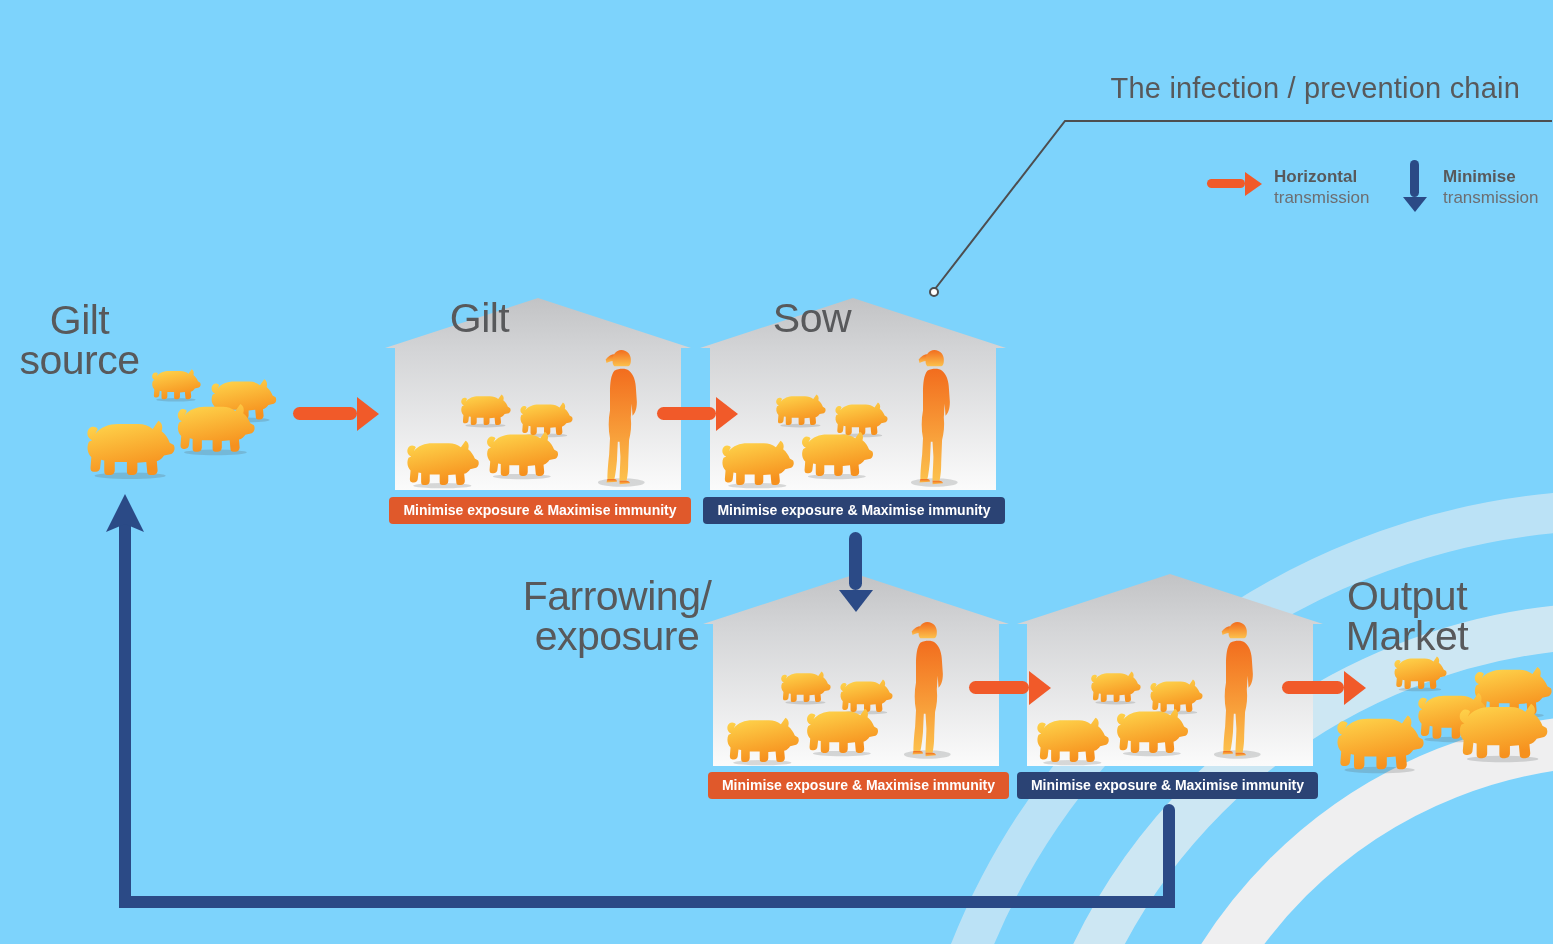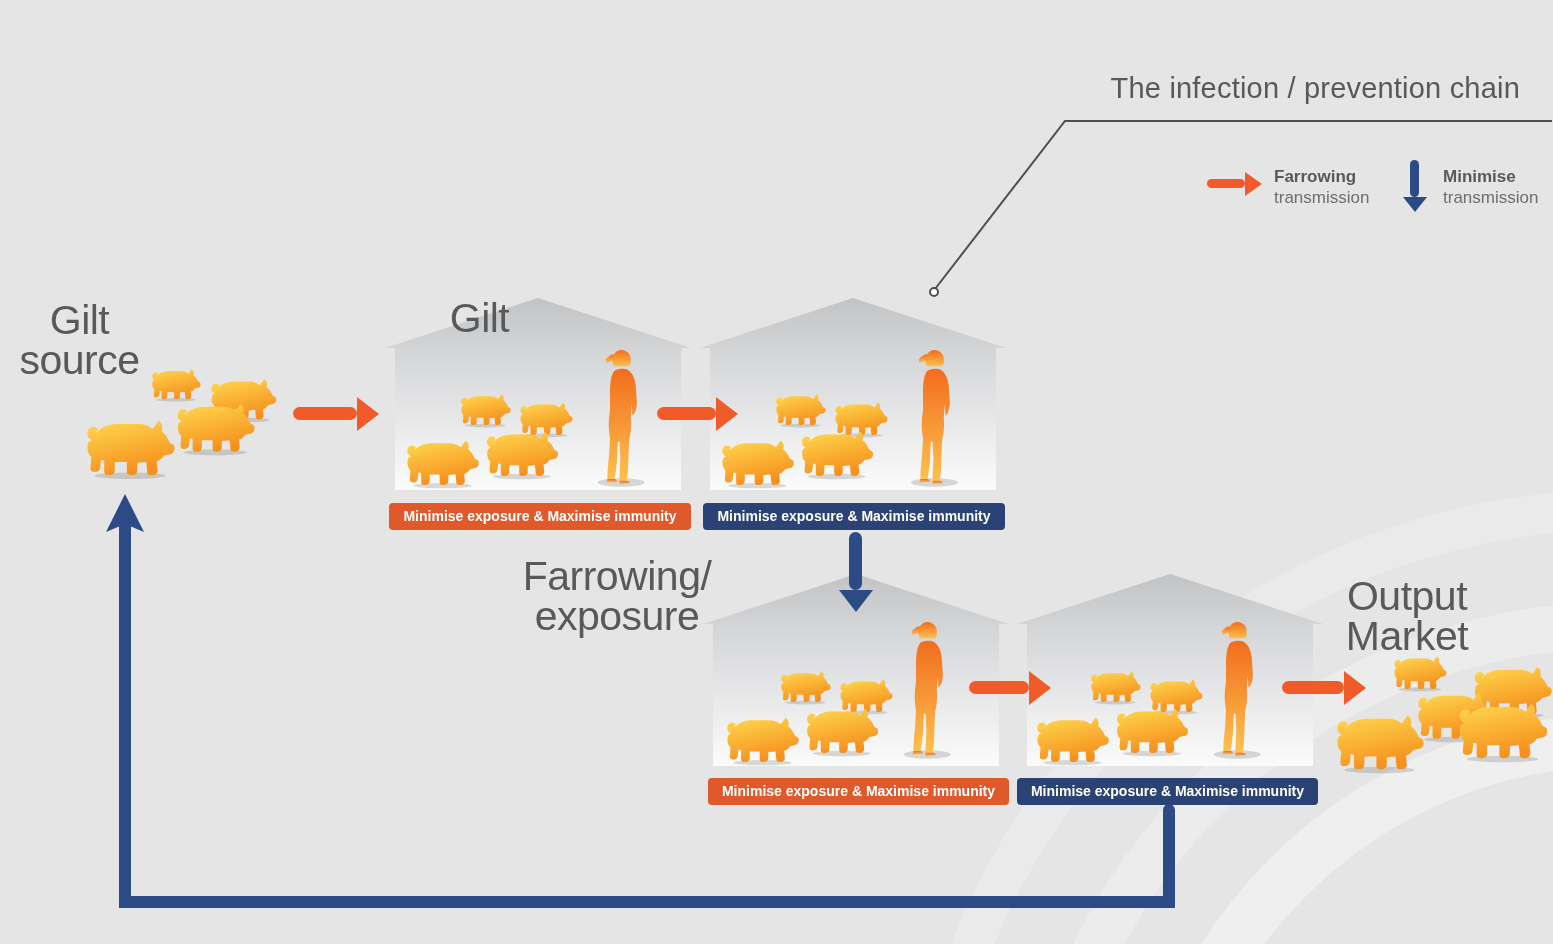"The infection / prevention chain" .canvas { background: #e5e5e5 -> #7dd3fc }
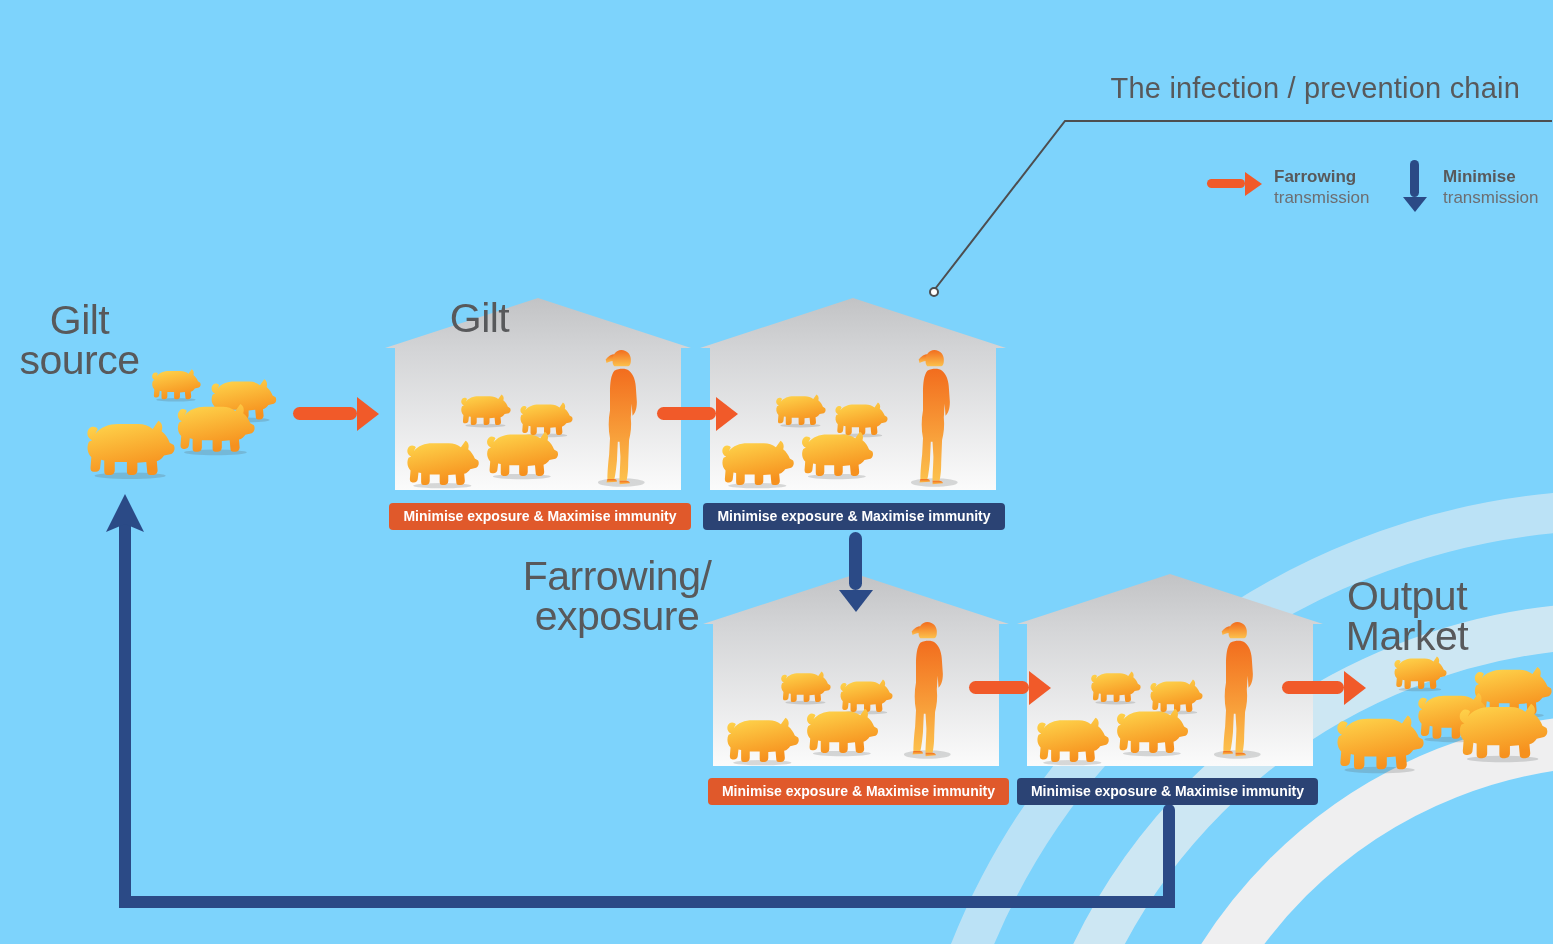"Farrowing" b { text: Farrowing -> Horizontal }
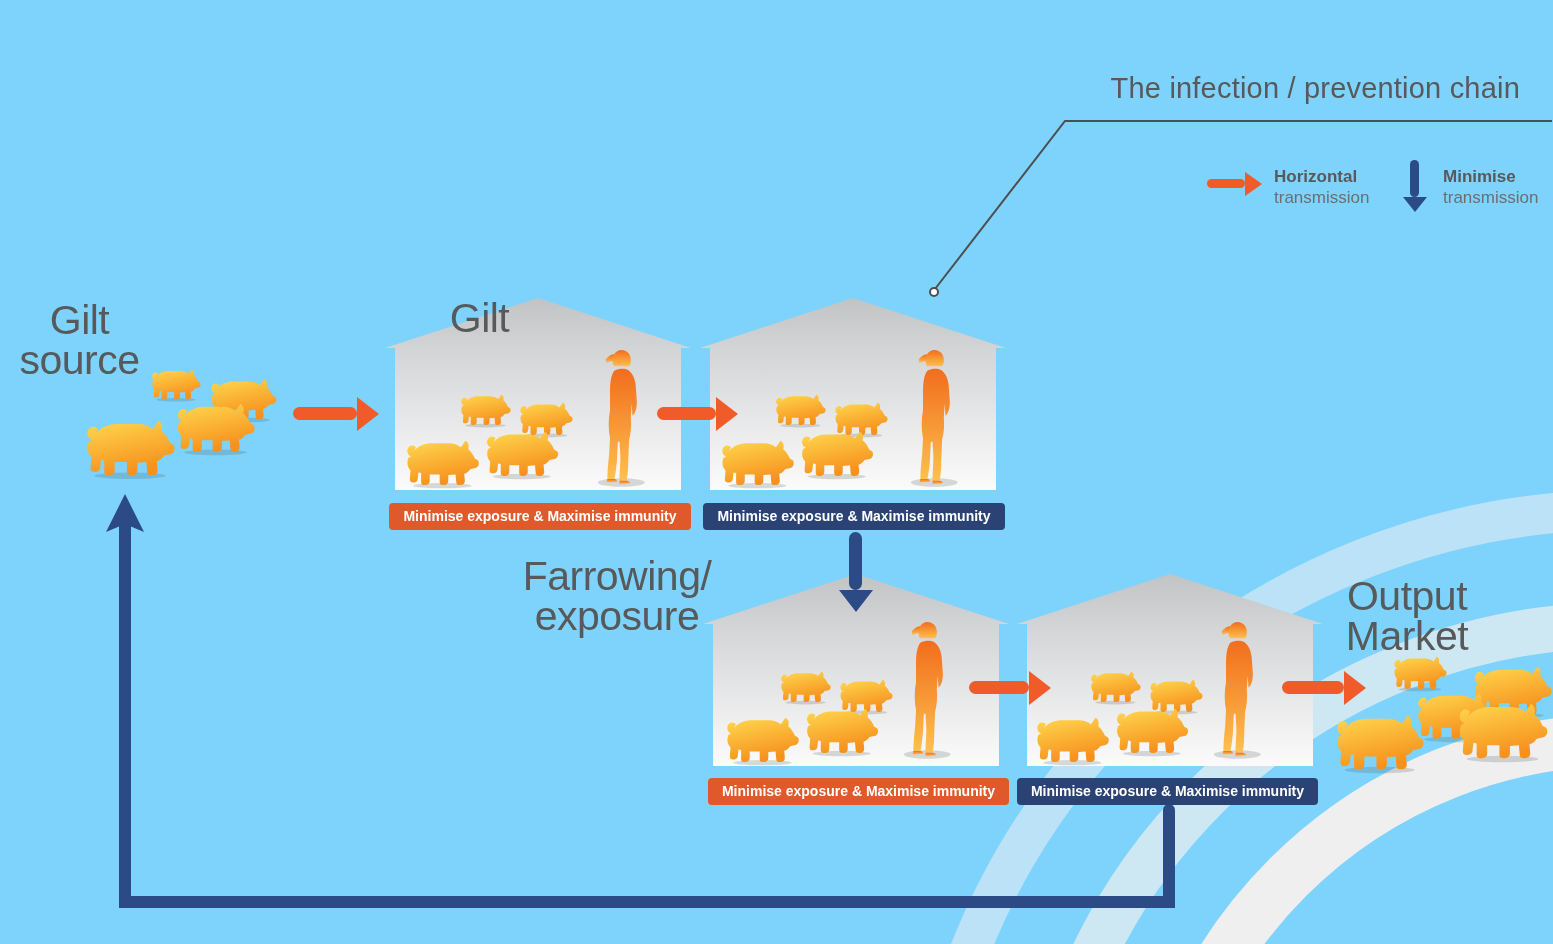"Sow" span { html: none -> <span>Sow</span> }
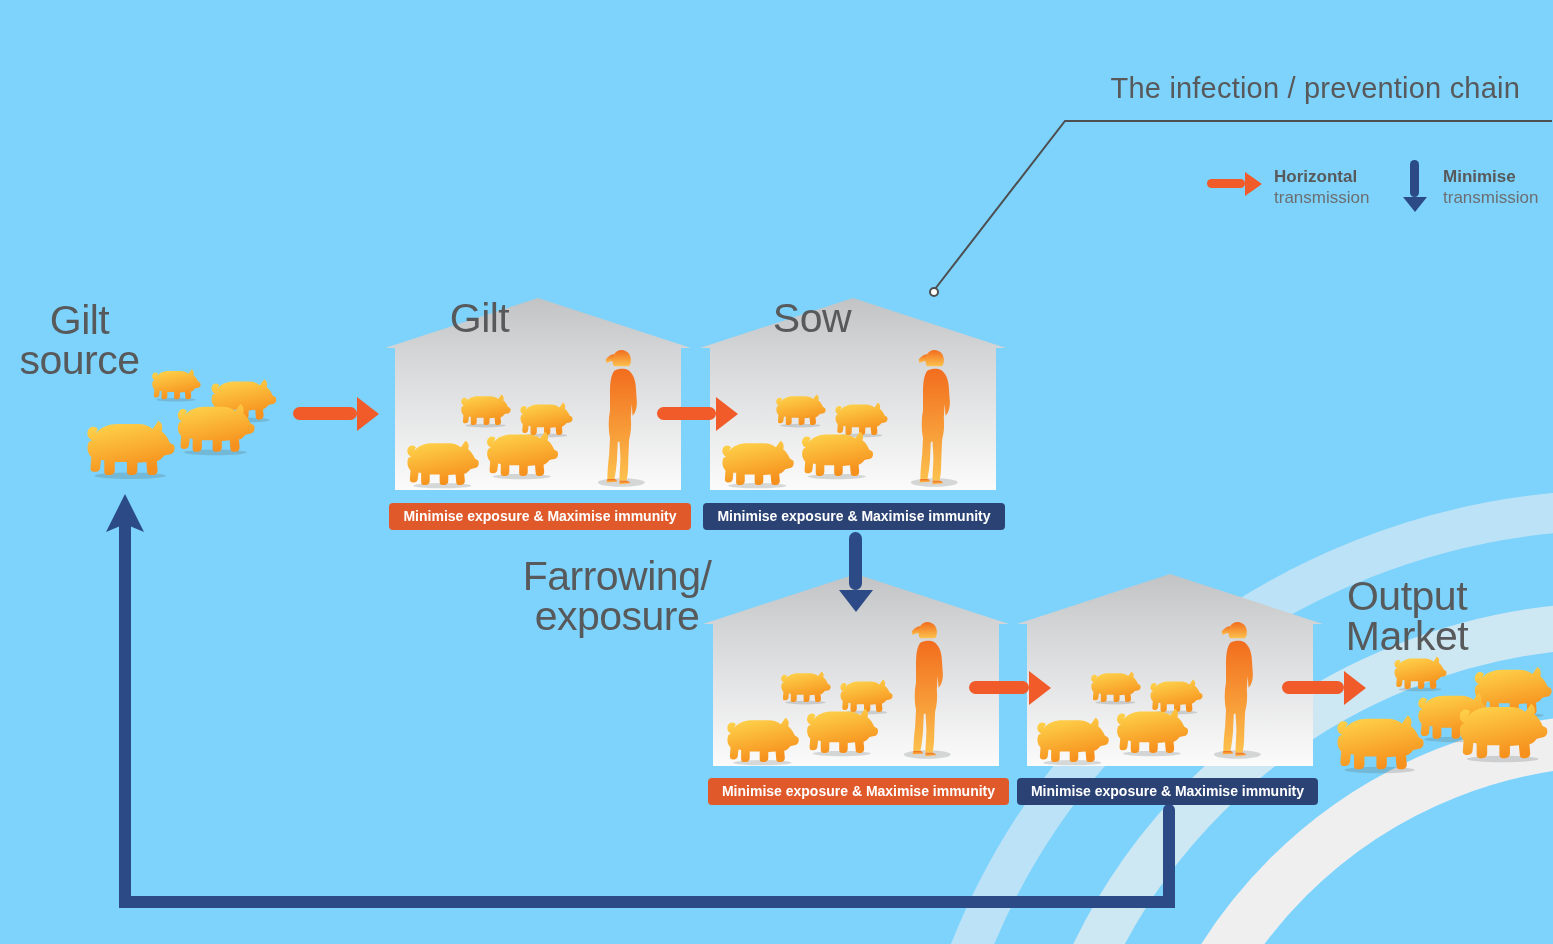"Minimise exposure & Maximise immunity" .banner { margin-top: 6px -> none }
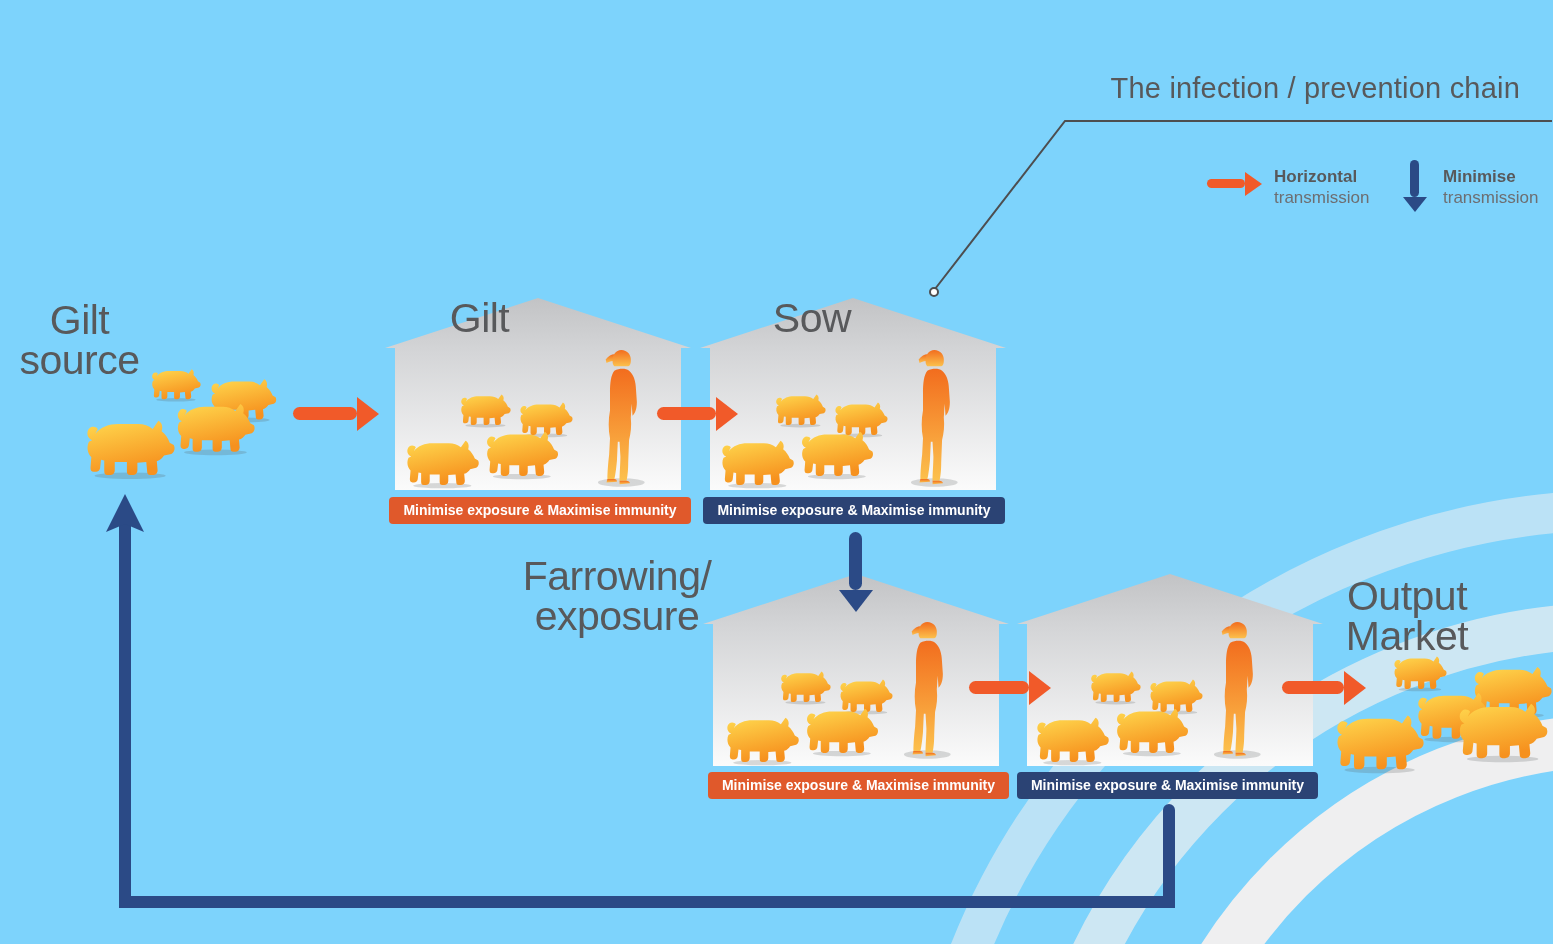"Farrowing/" div.stage-label { top: 556px -> 576px }
